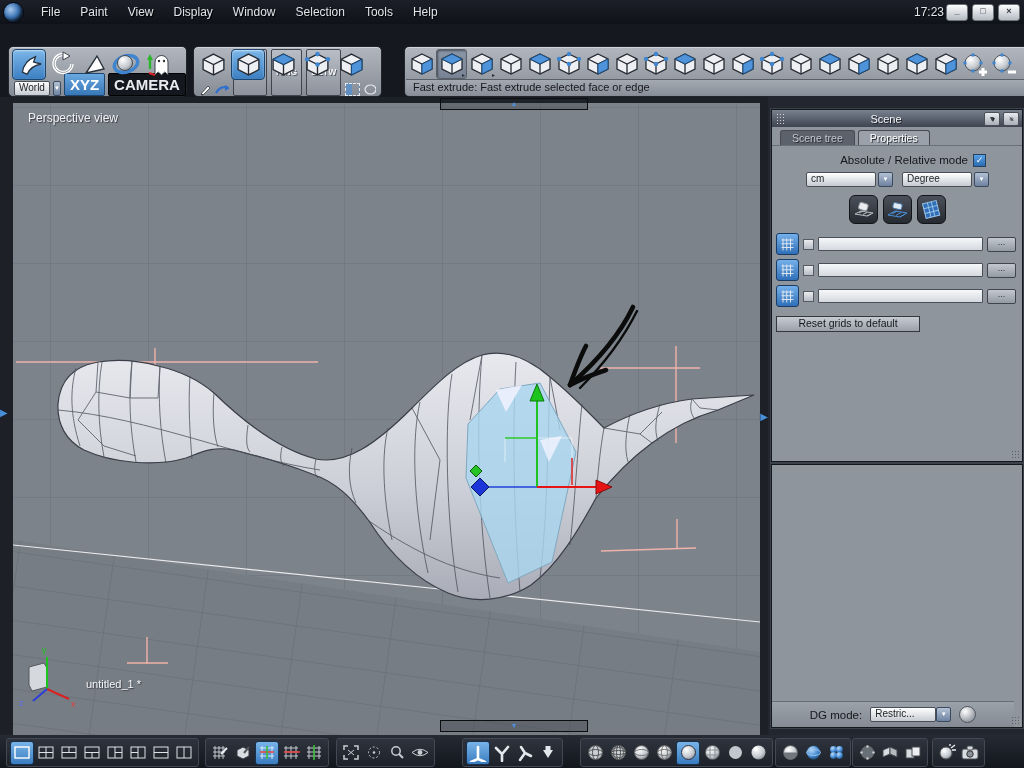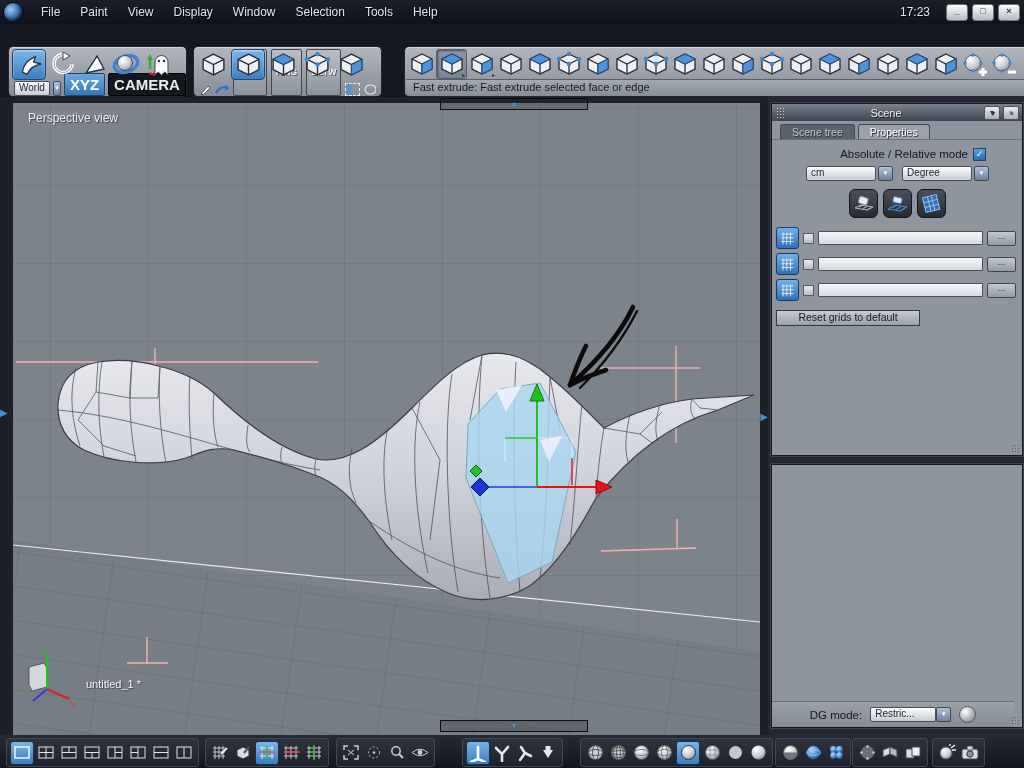"17:23" .clock { margin-right: 16px -> 2px }
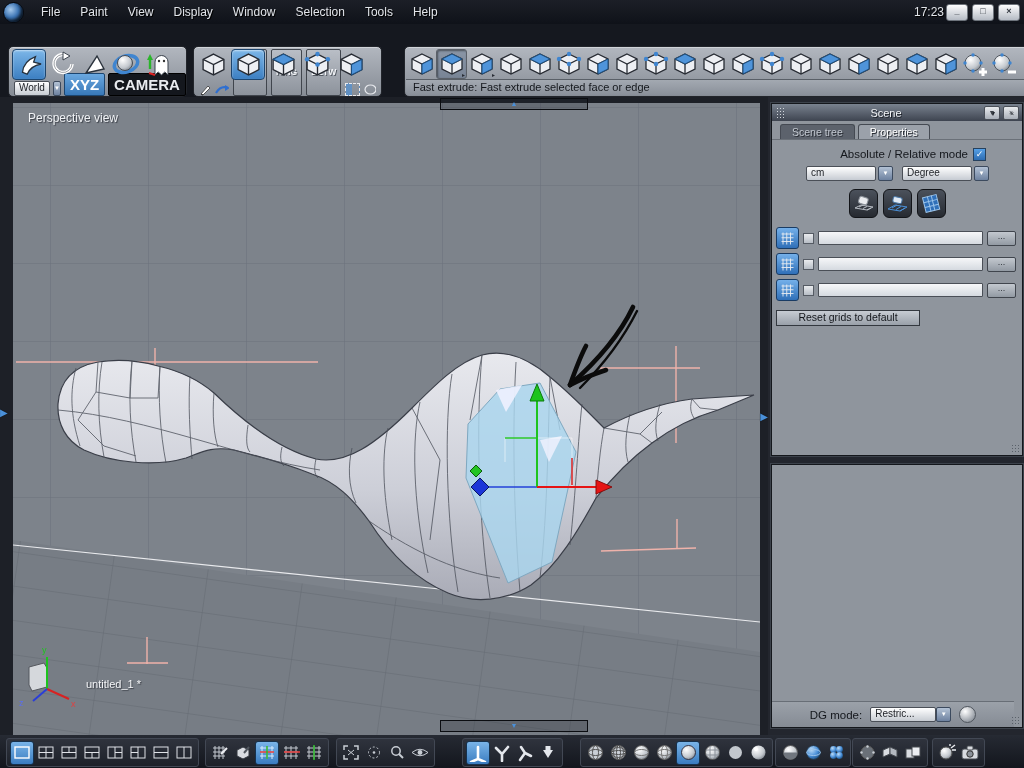"Scene" #panel-scene { top: 6px -> 12px }
